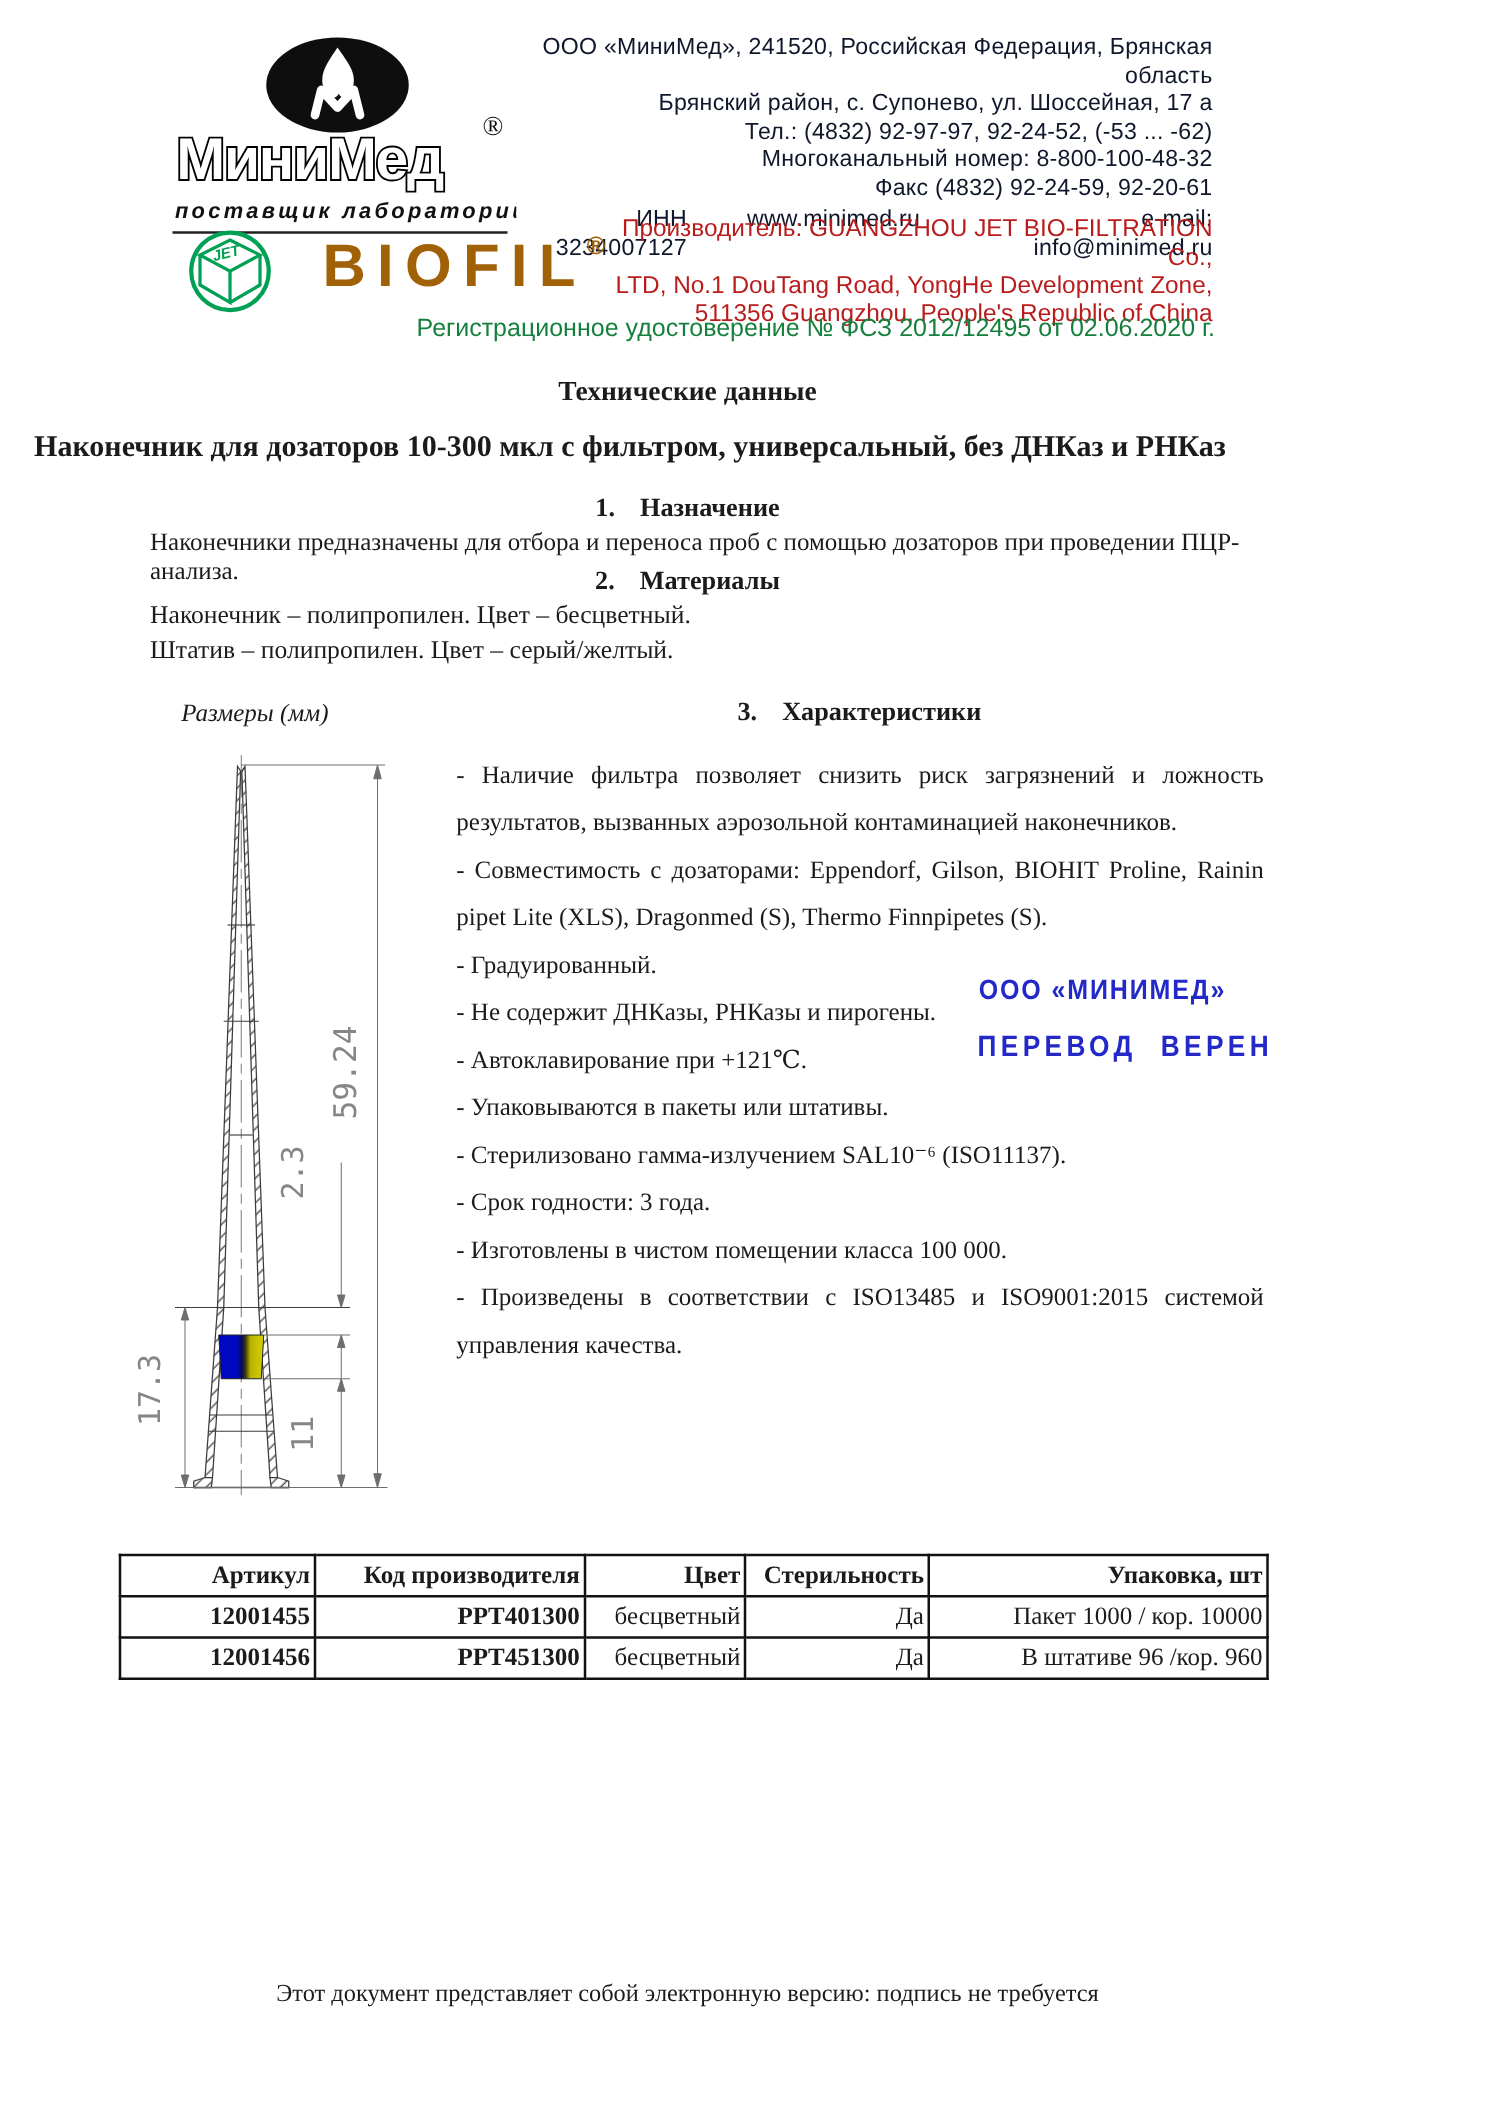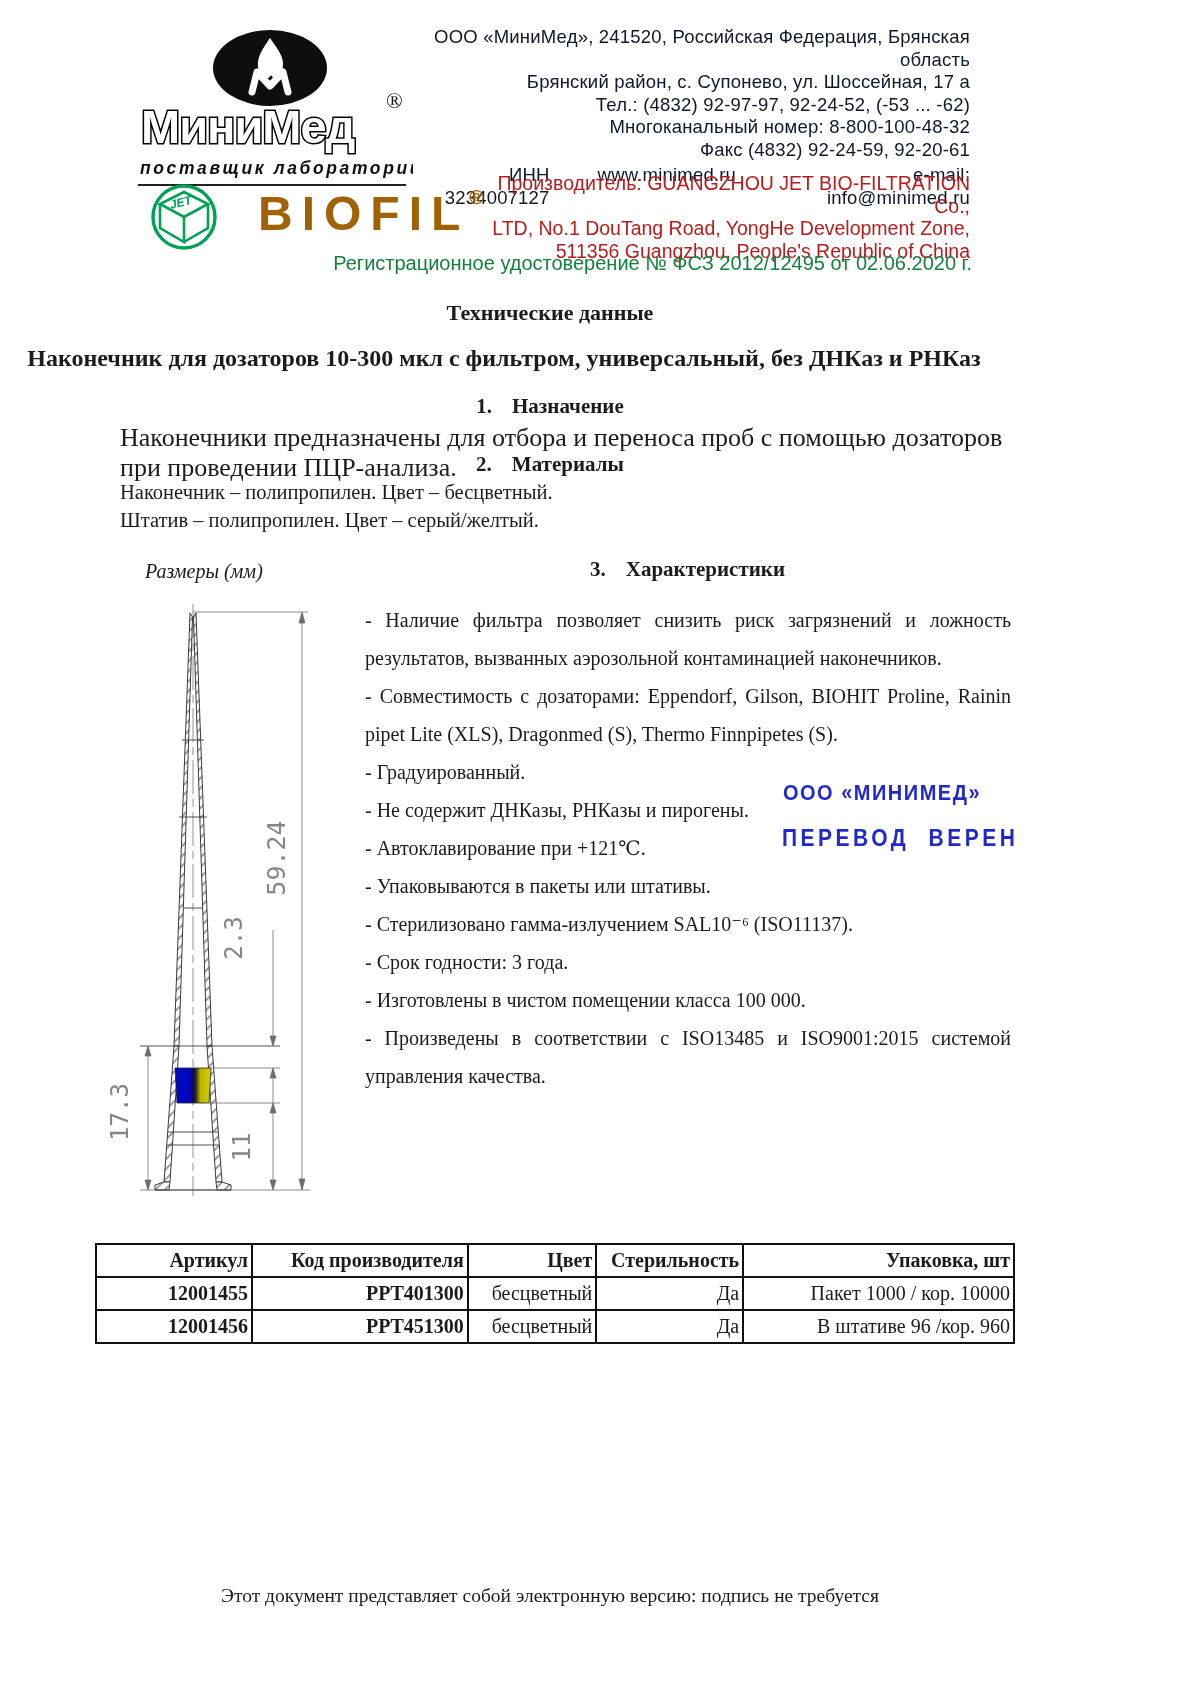"Наконечники предназначены для отбора и" .s1-body { font-size: 26px -> 20px }
